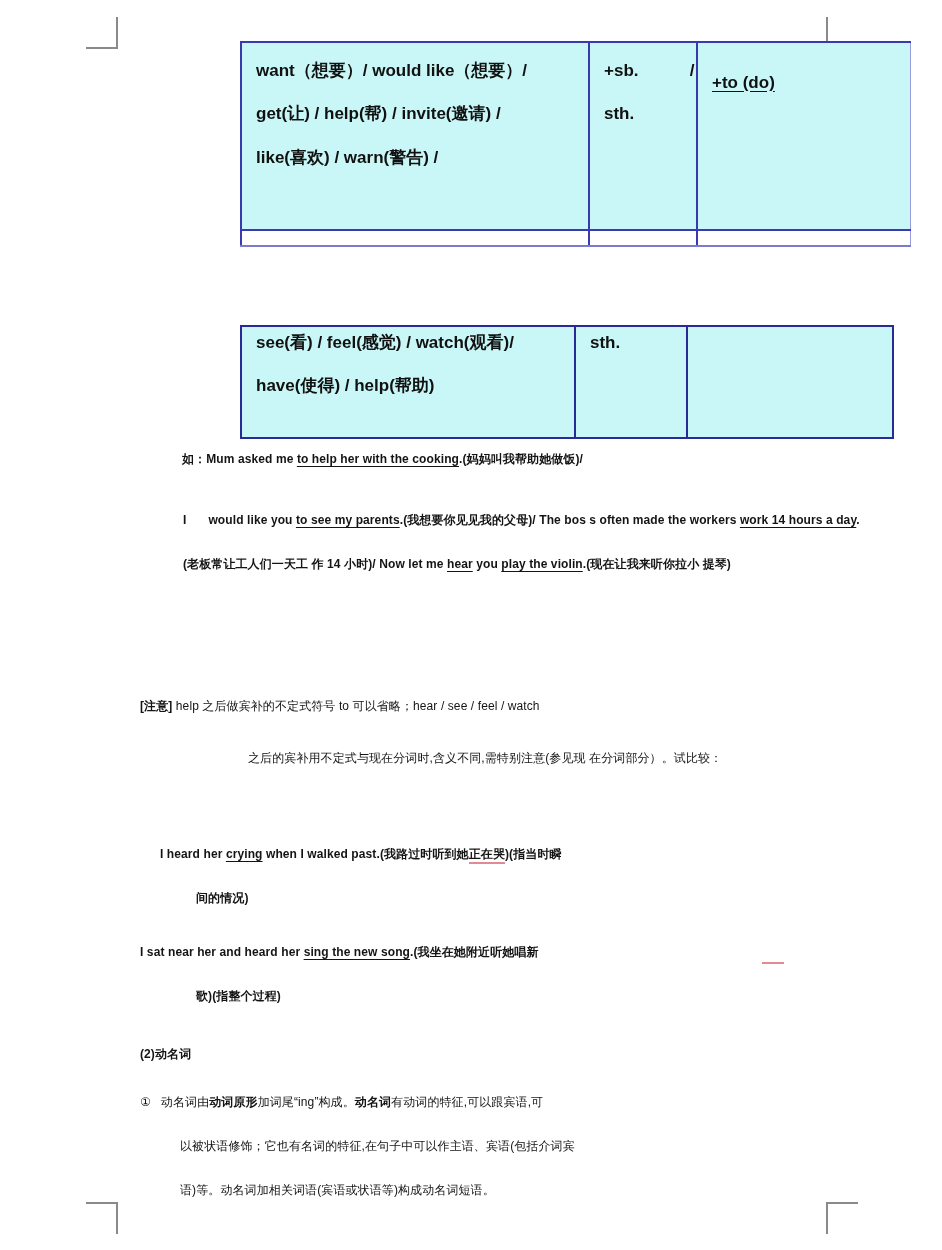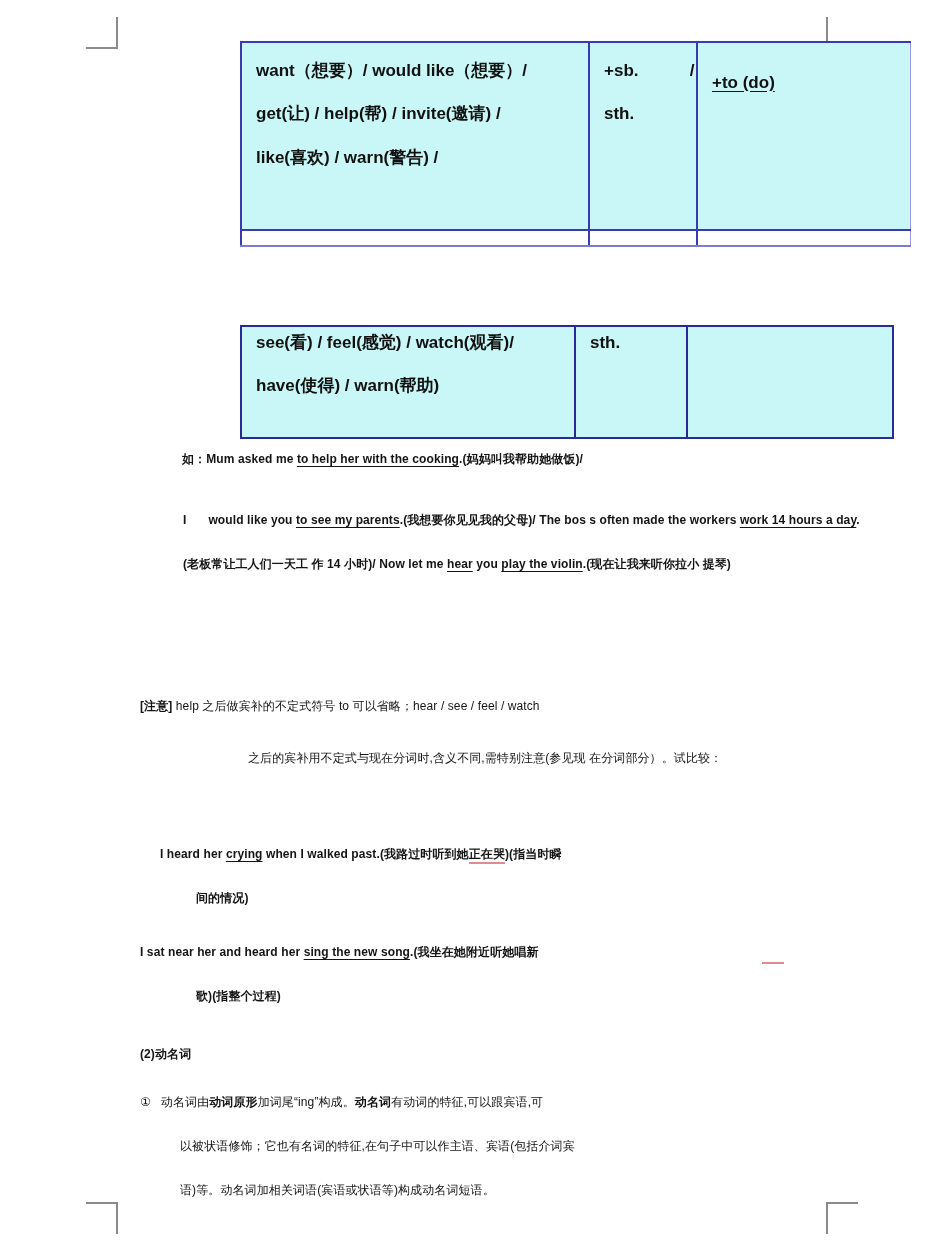"have(使得) / warn(帮助)" span.cellline { text: warn -> help }
